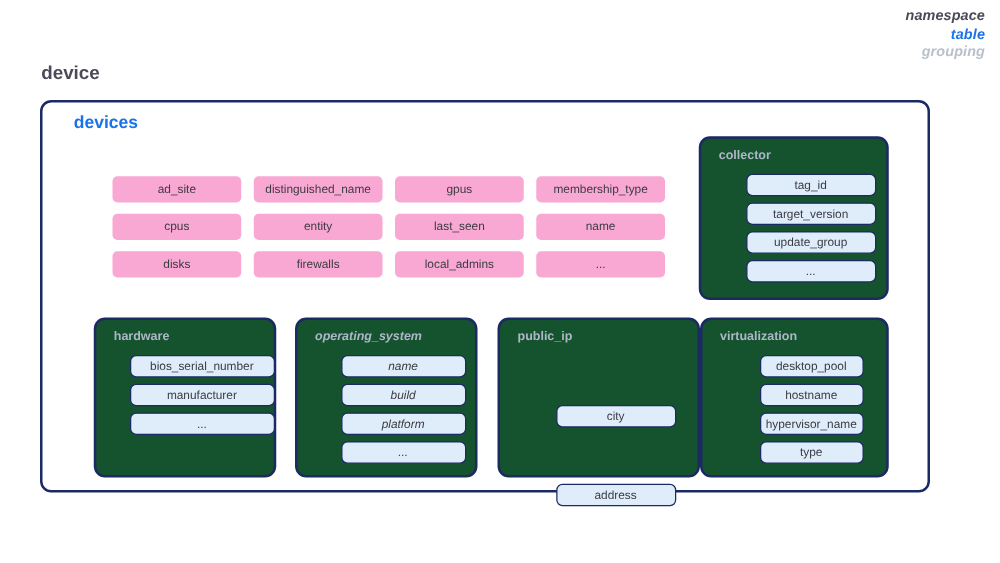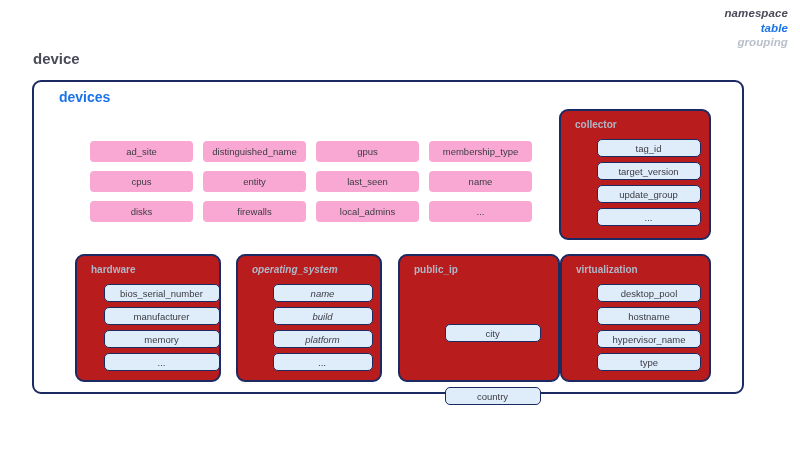"collector" .group-box { background: #b91c1c -> #14532d }
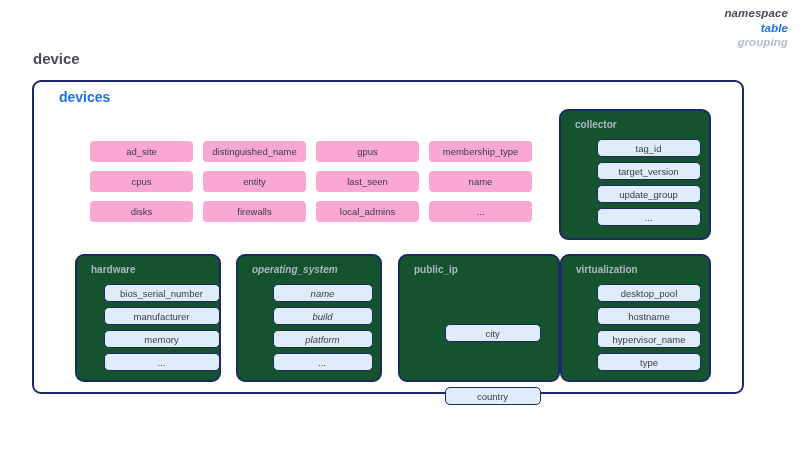"desktop_pool" #group-virtualization .chip-bordered { width: 104px -> 83px }
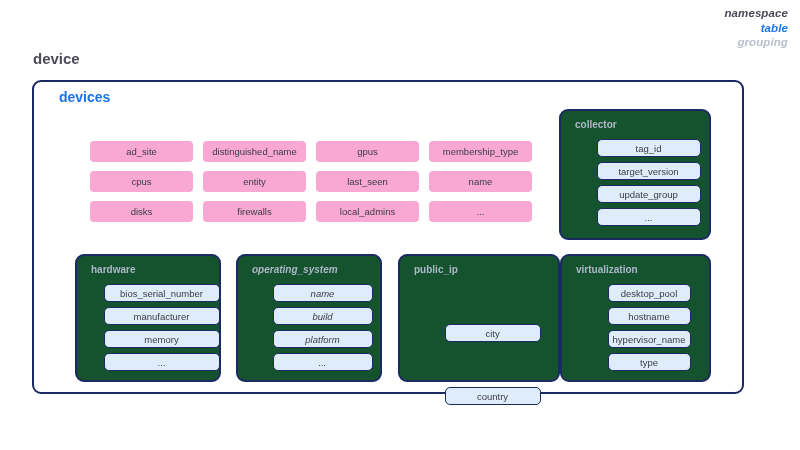"memory" div.chip-bordered { html: <div>memory</div> -> none }
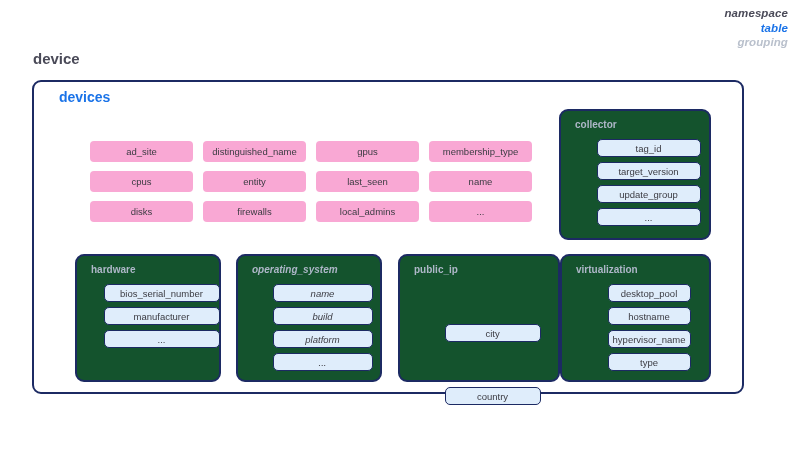"country" div.chip-bordered { html: <div>country</div> -> none }
